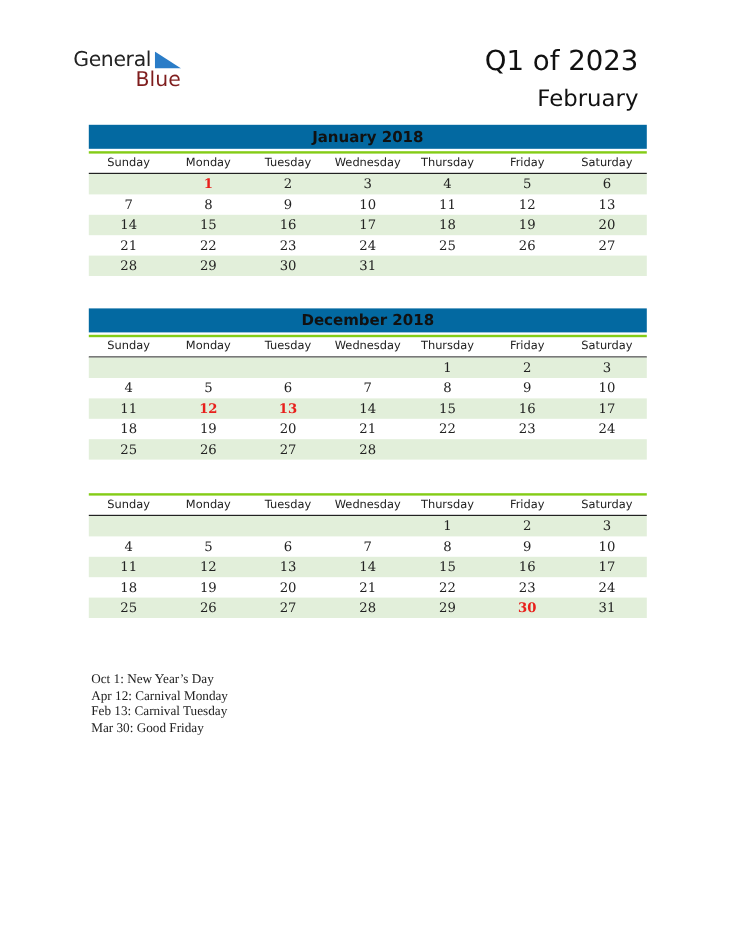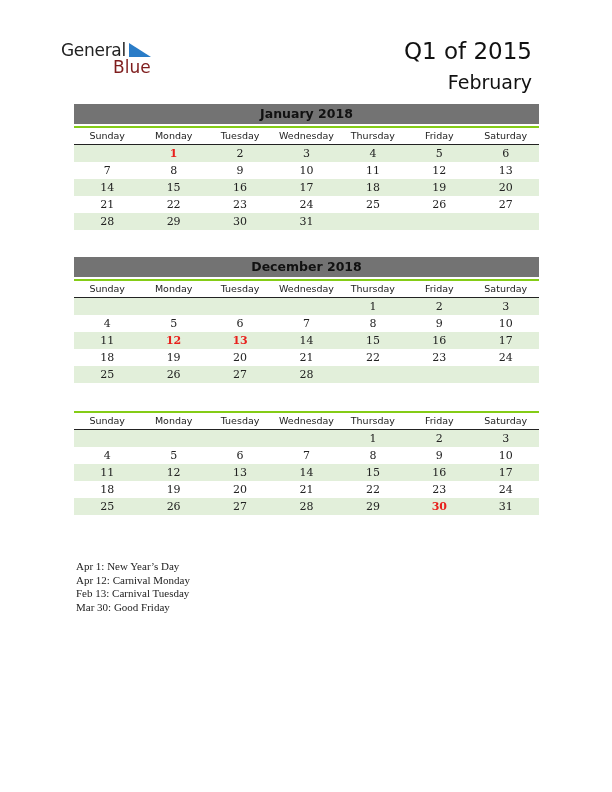"Q1 of 2015" div.title { text: 2015 -> 2023 }
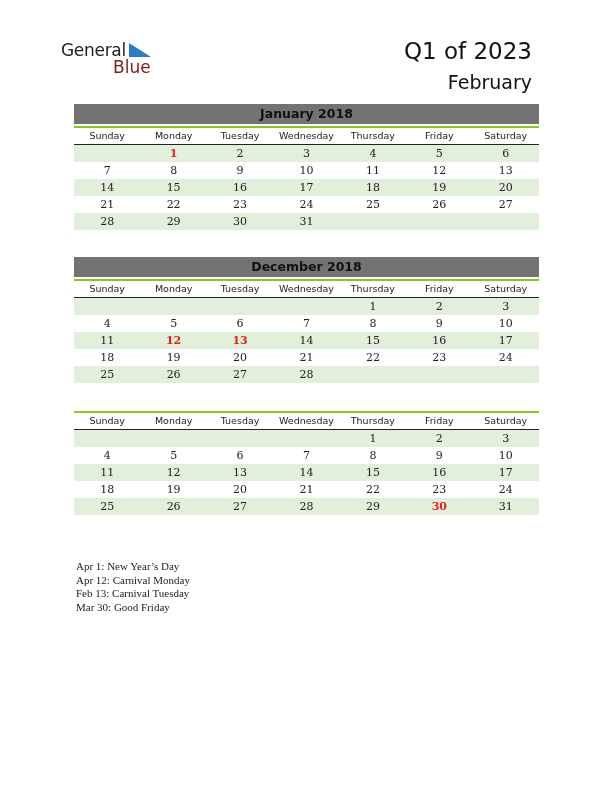"January 2018" .month-header { background: #737373 -> #0369a1 }
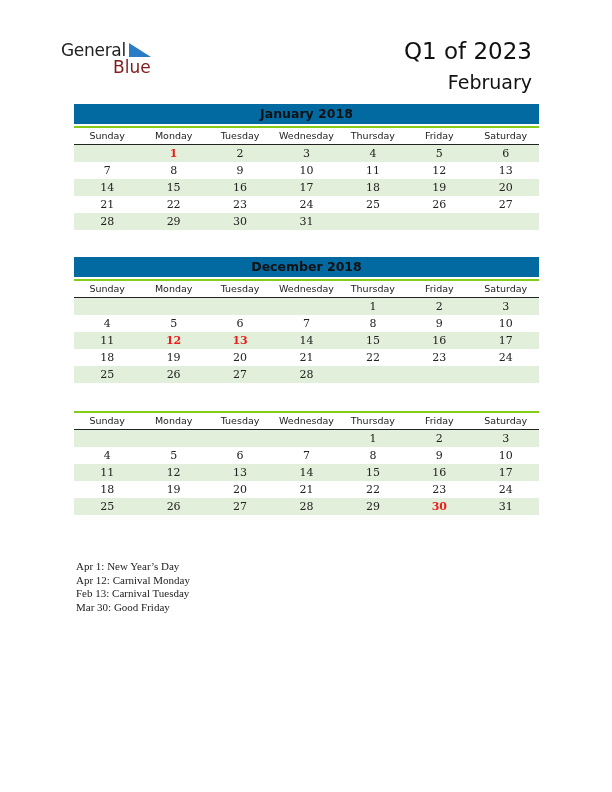"Apr 1: New Year’s Day" div { text: Apr -> Oct }
